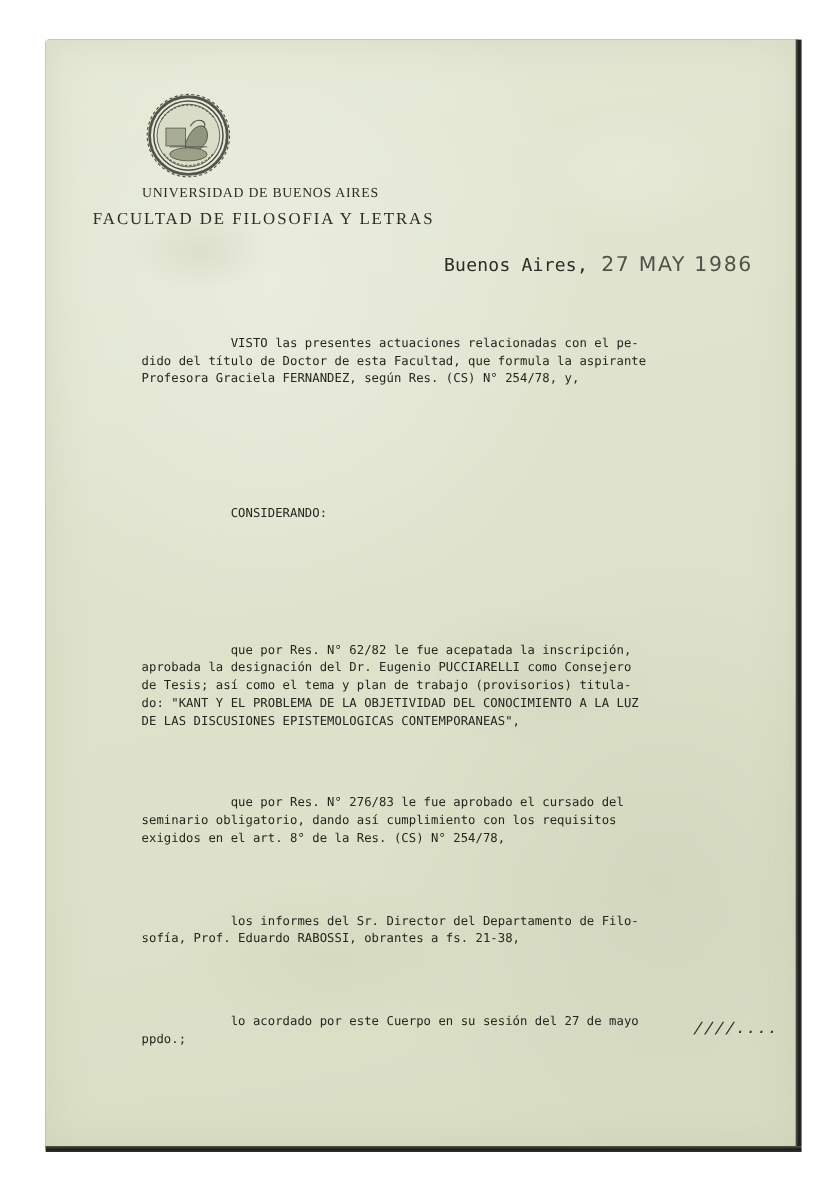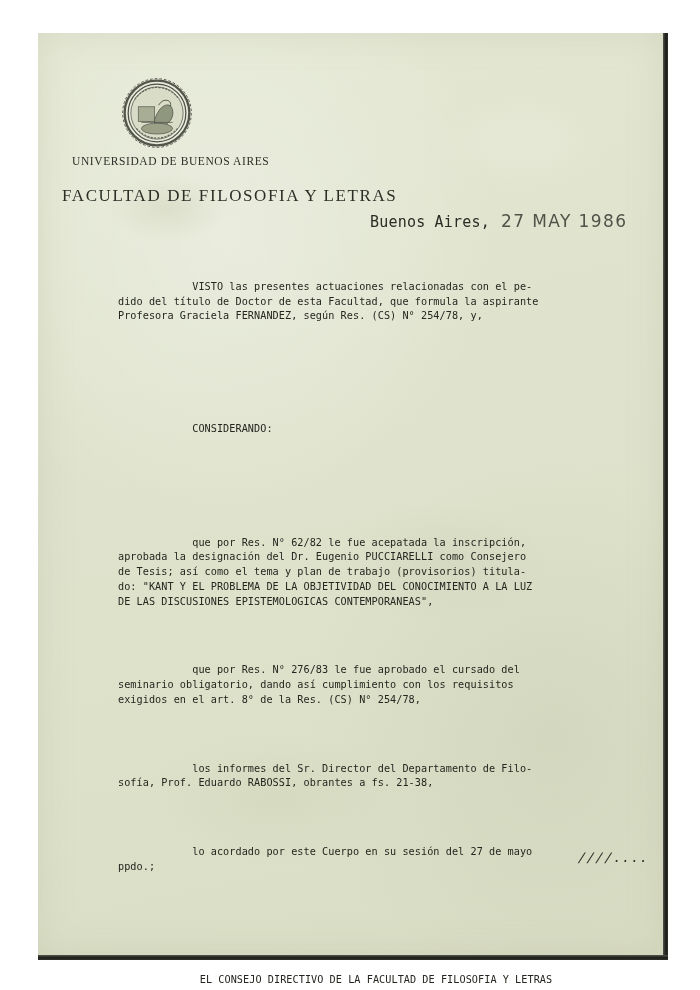"UNIVERSIDAD DE BUENOS AIRES" #letterhead .lh-line1 { text-align: left -> center }
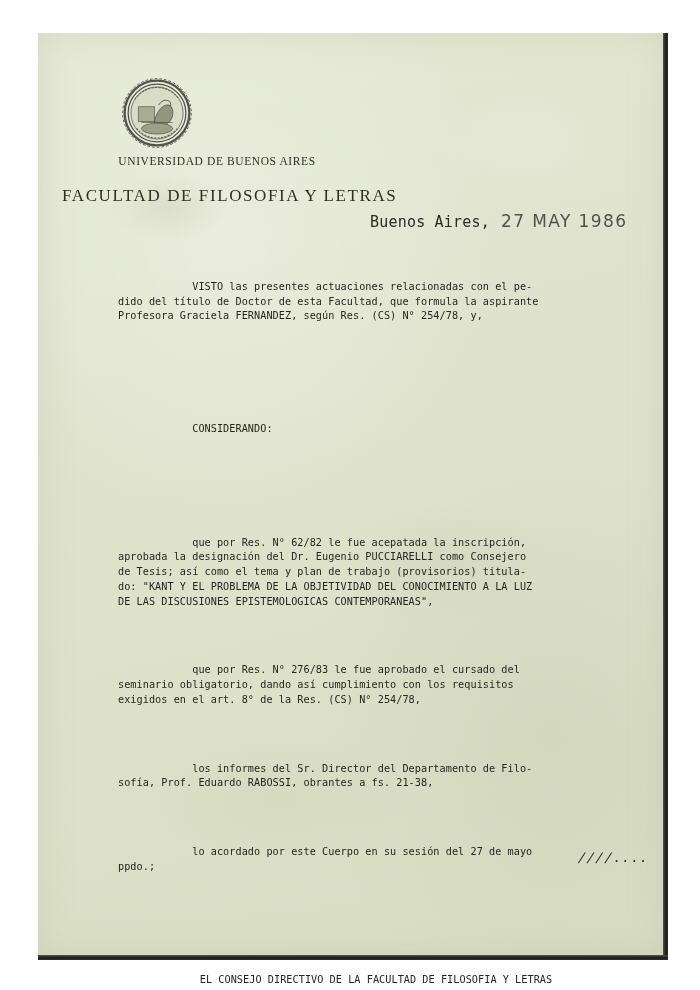"FACULTAD DE FILOSOFIA Y LETRAS" #letterhead .lh-line2 { font-size: 17px -> 14px; margin-top: 19px -> 9px; text-align: none -> right }
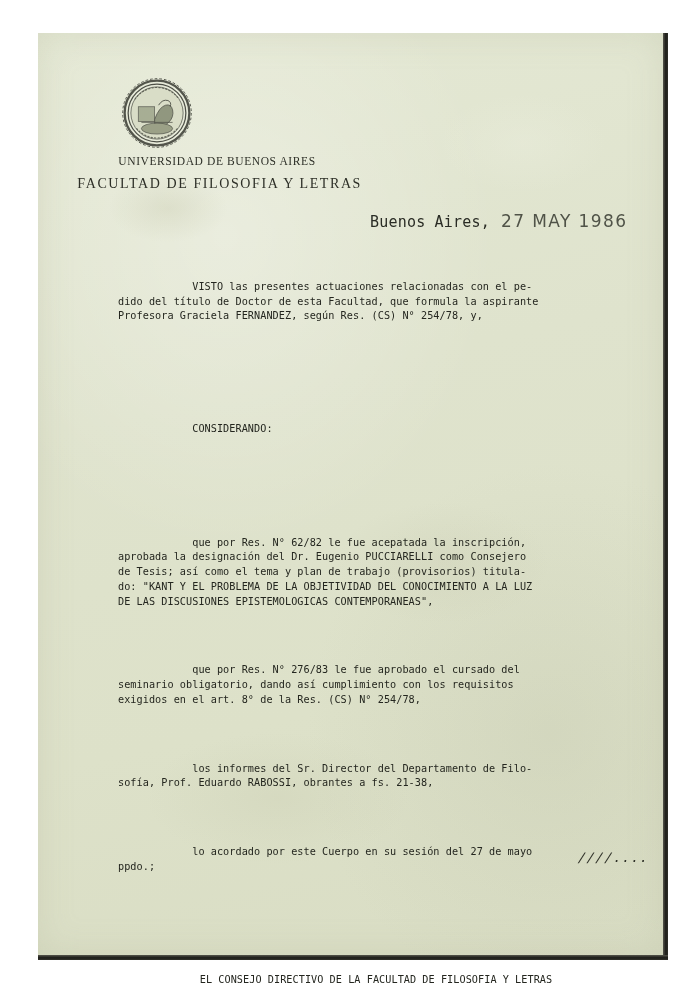"EL CONSEJO DIRECTIVO DE LA" div.blk { html: <div>EL CONSEJO DIRECTIVO DE LA FACULTAD DE FILOSOFIA Y LETRAS</div> -> none }
